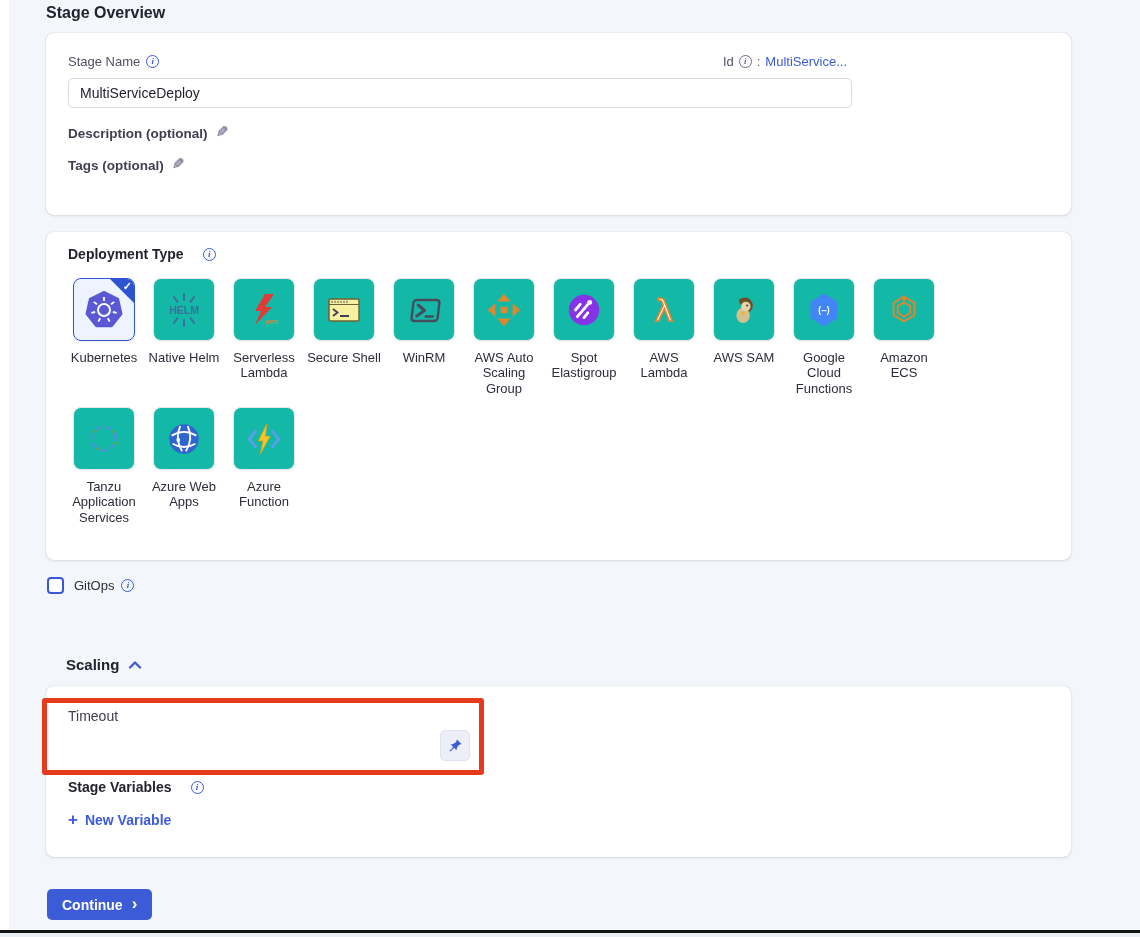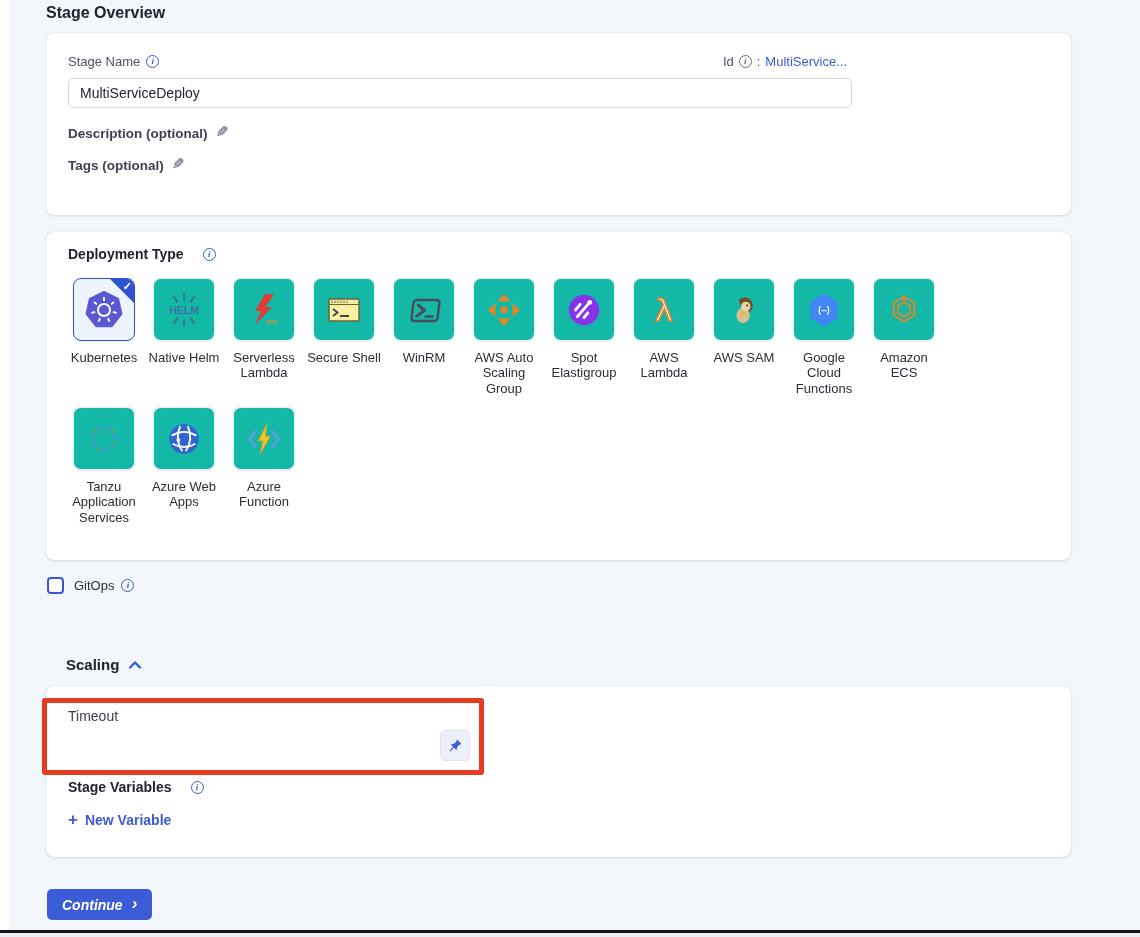"Continue" .continue-btn { font-style: italic -> none }
